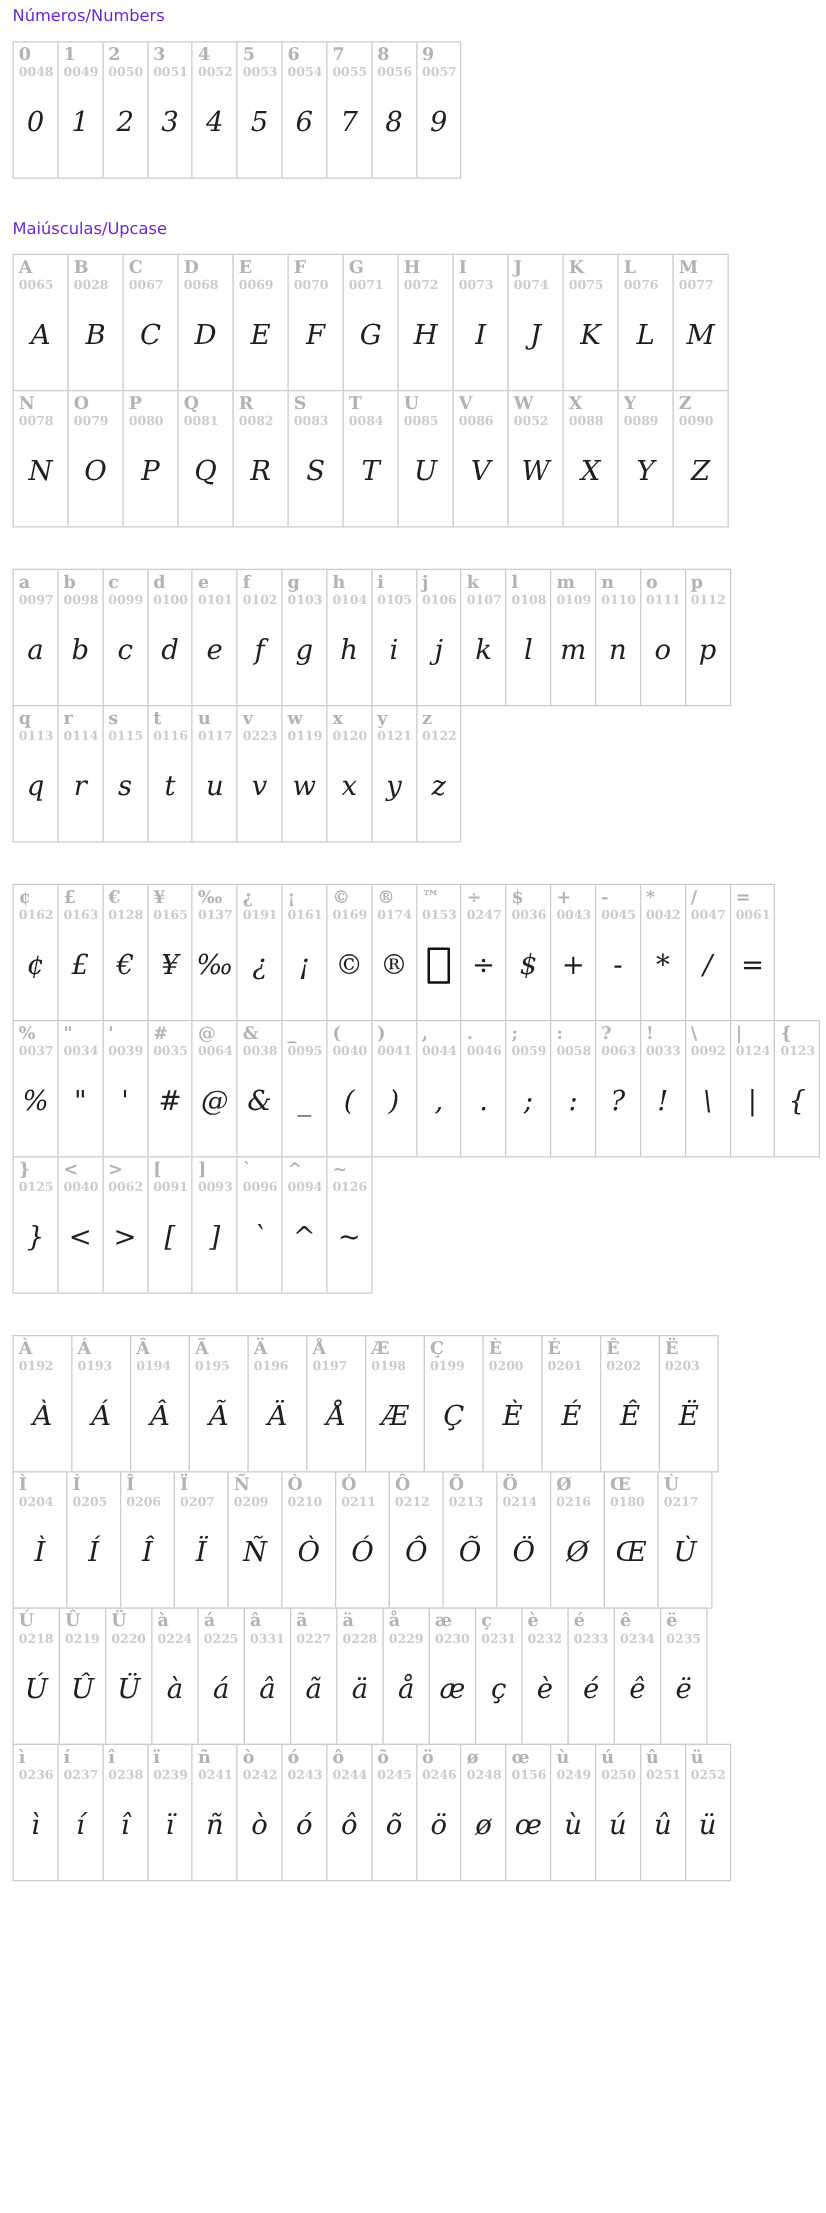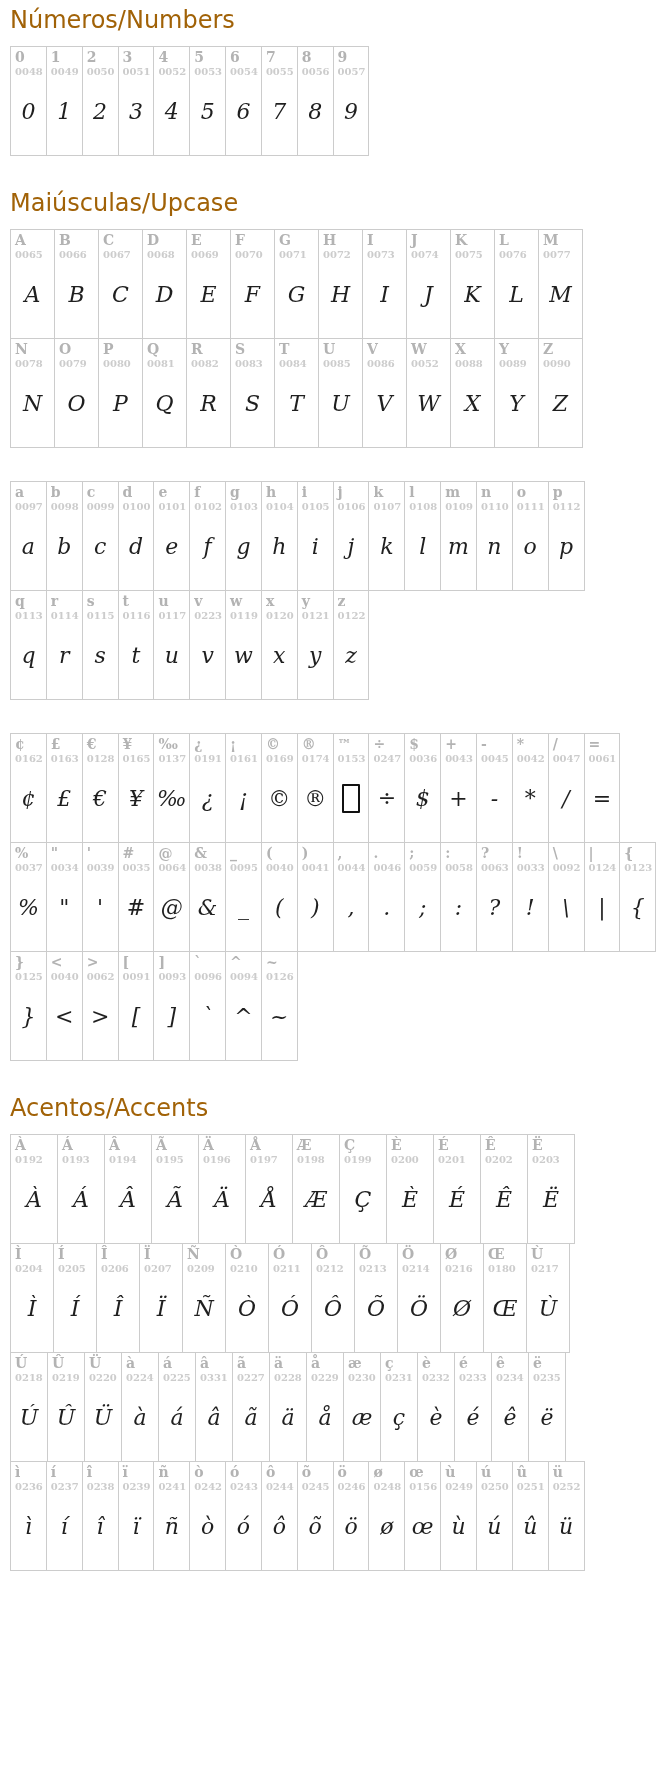"Números/Numbers" .section-title { color: #a16207 -> #6d28d9; font-size: 24px -> 13px }
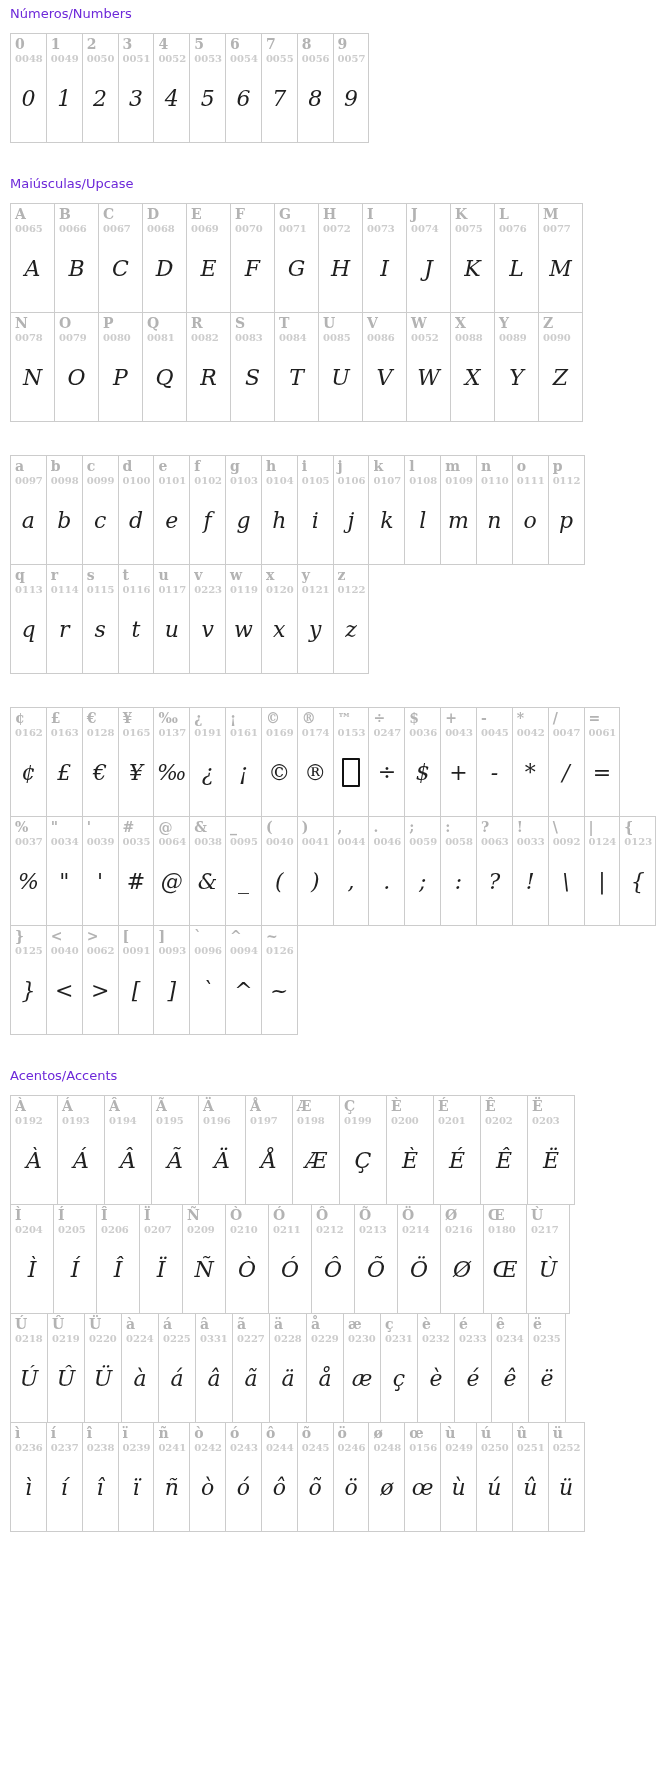"0066" span.g-code { text: 0066 -> 0028 }
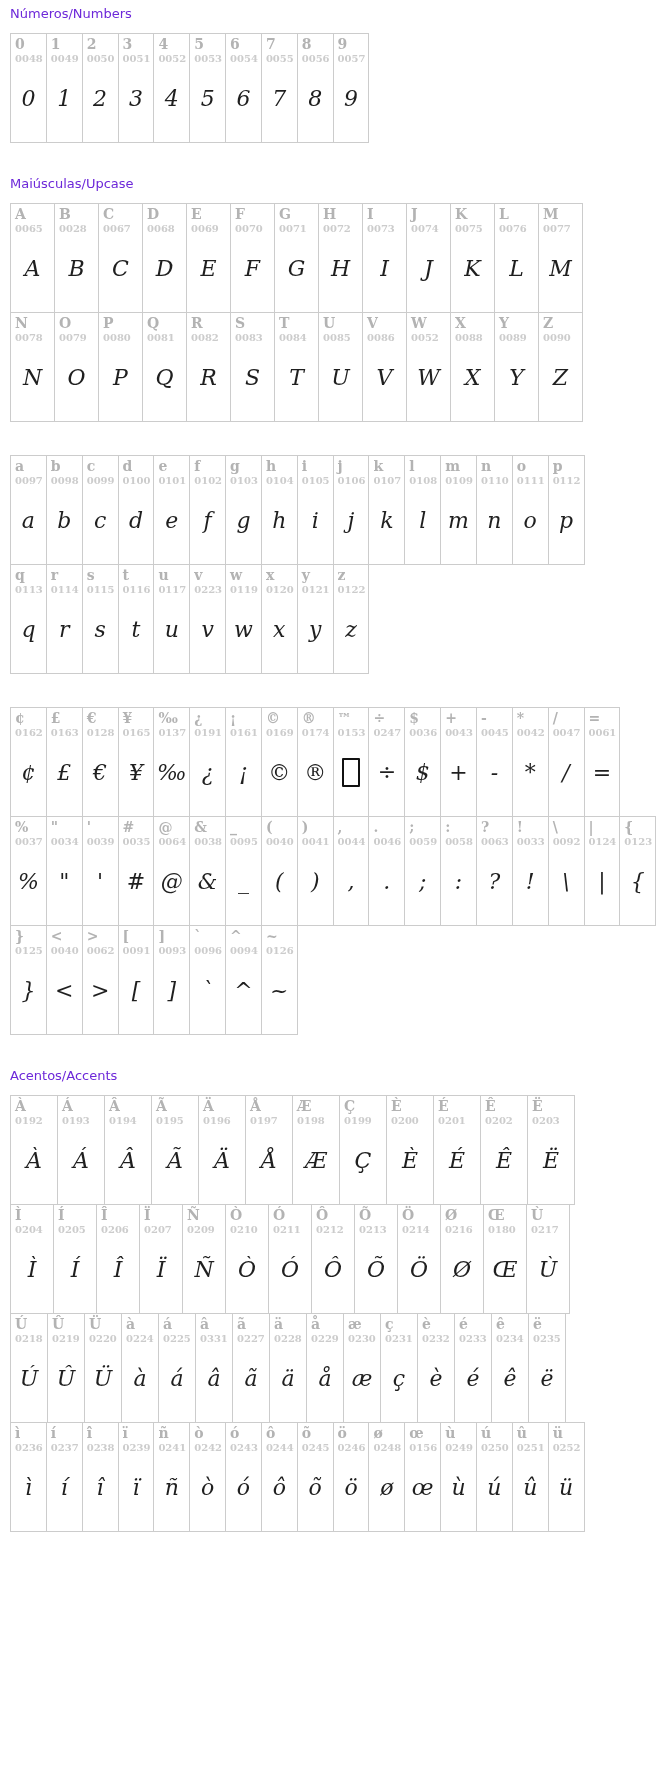"Acentos/Accents" h2.section-title { html: <h2>Acentos/Accents</h2> -> none }
